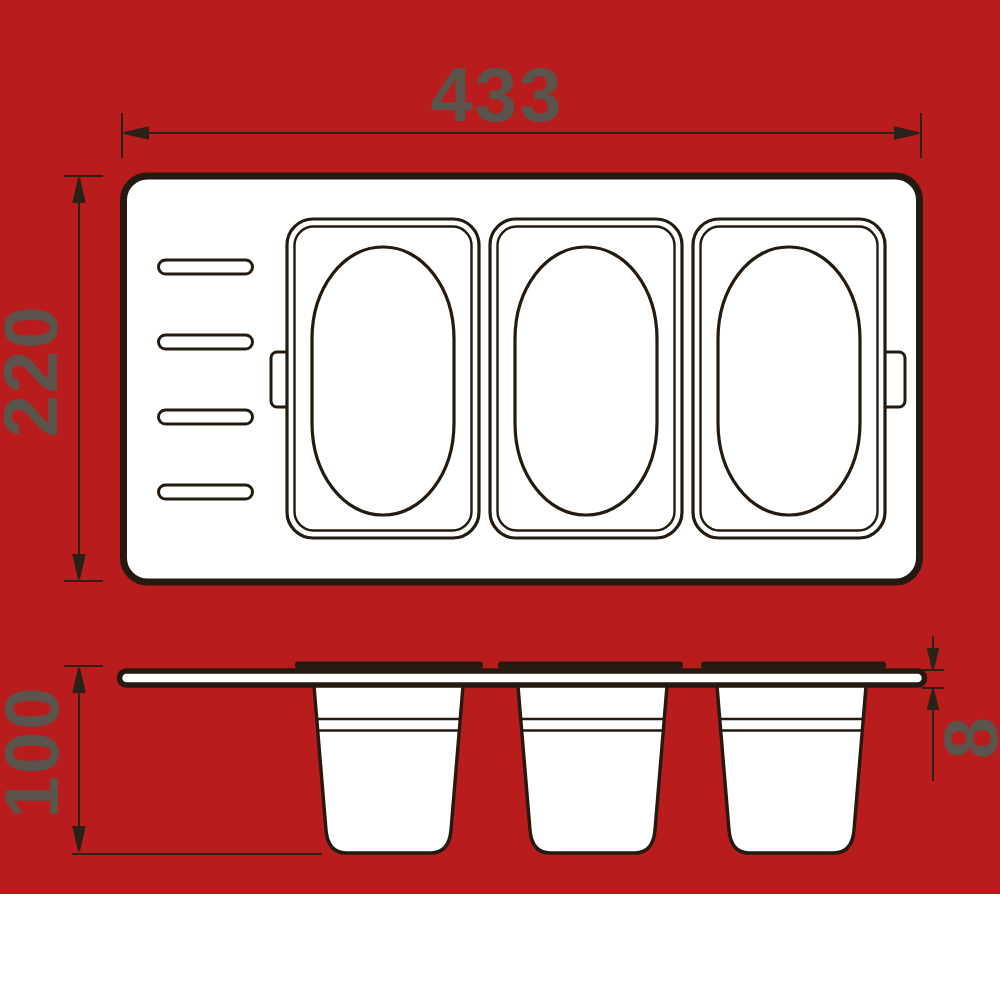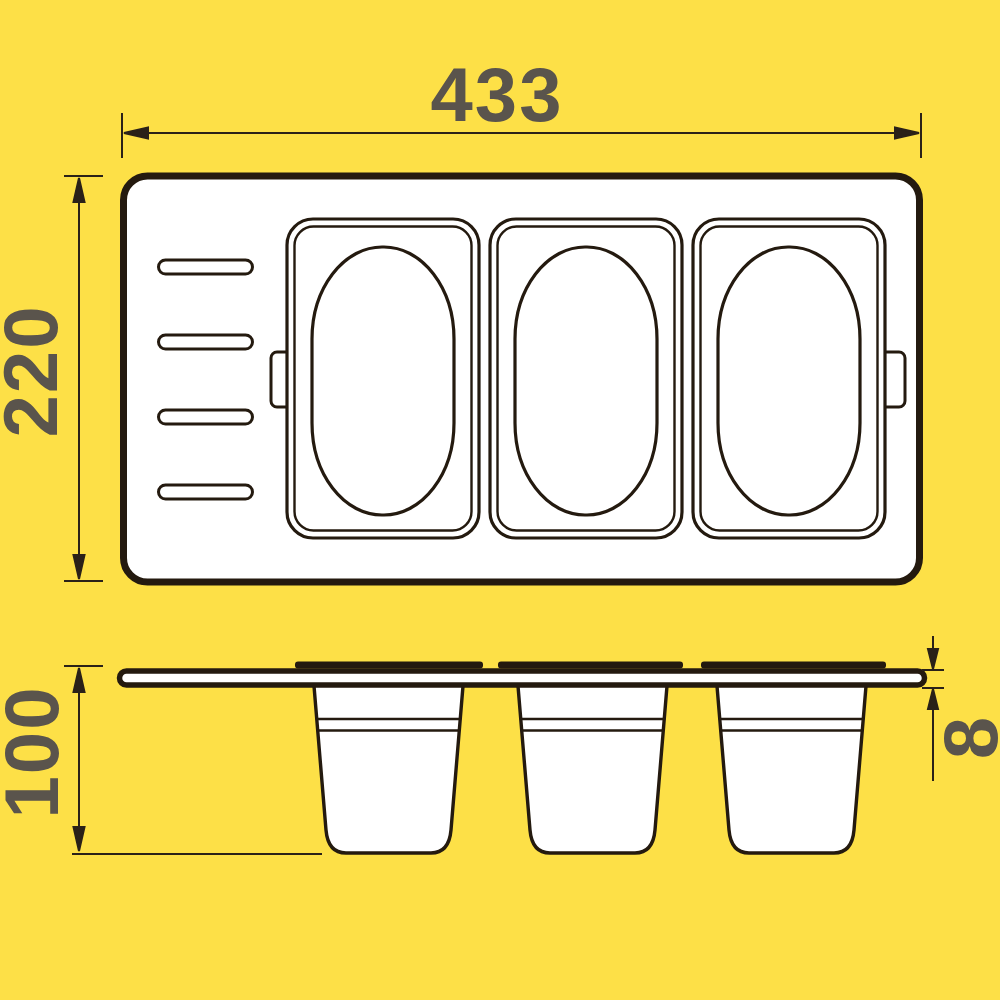"433" .stage { background: #fde047 -> #b91c1c; height: 1000px -> 894px }
